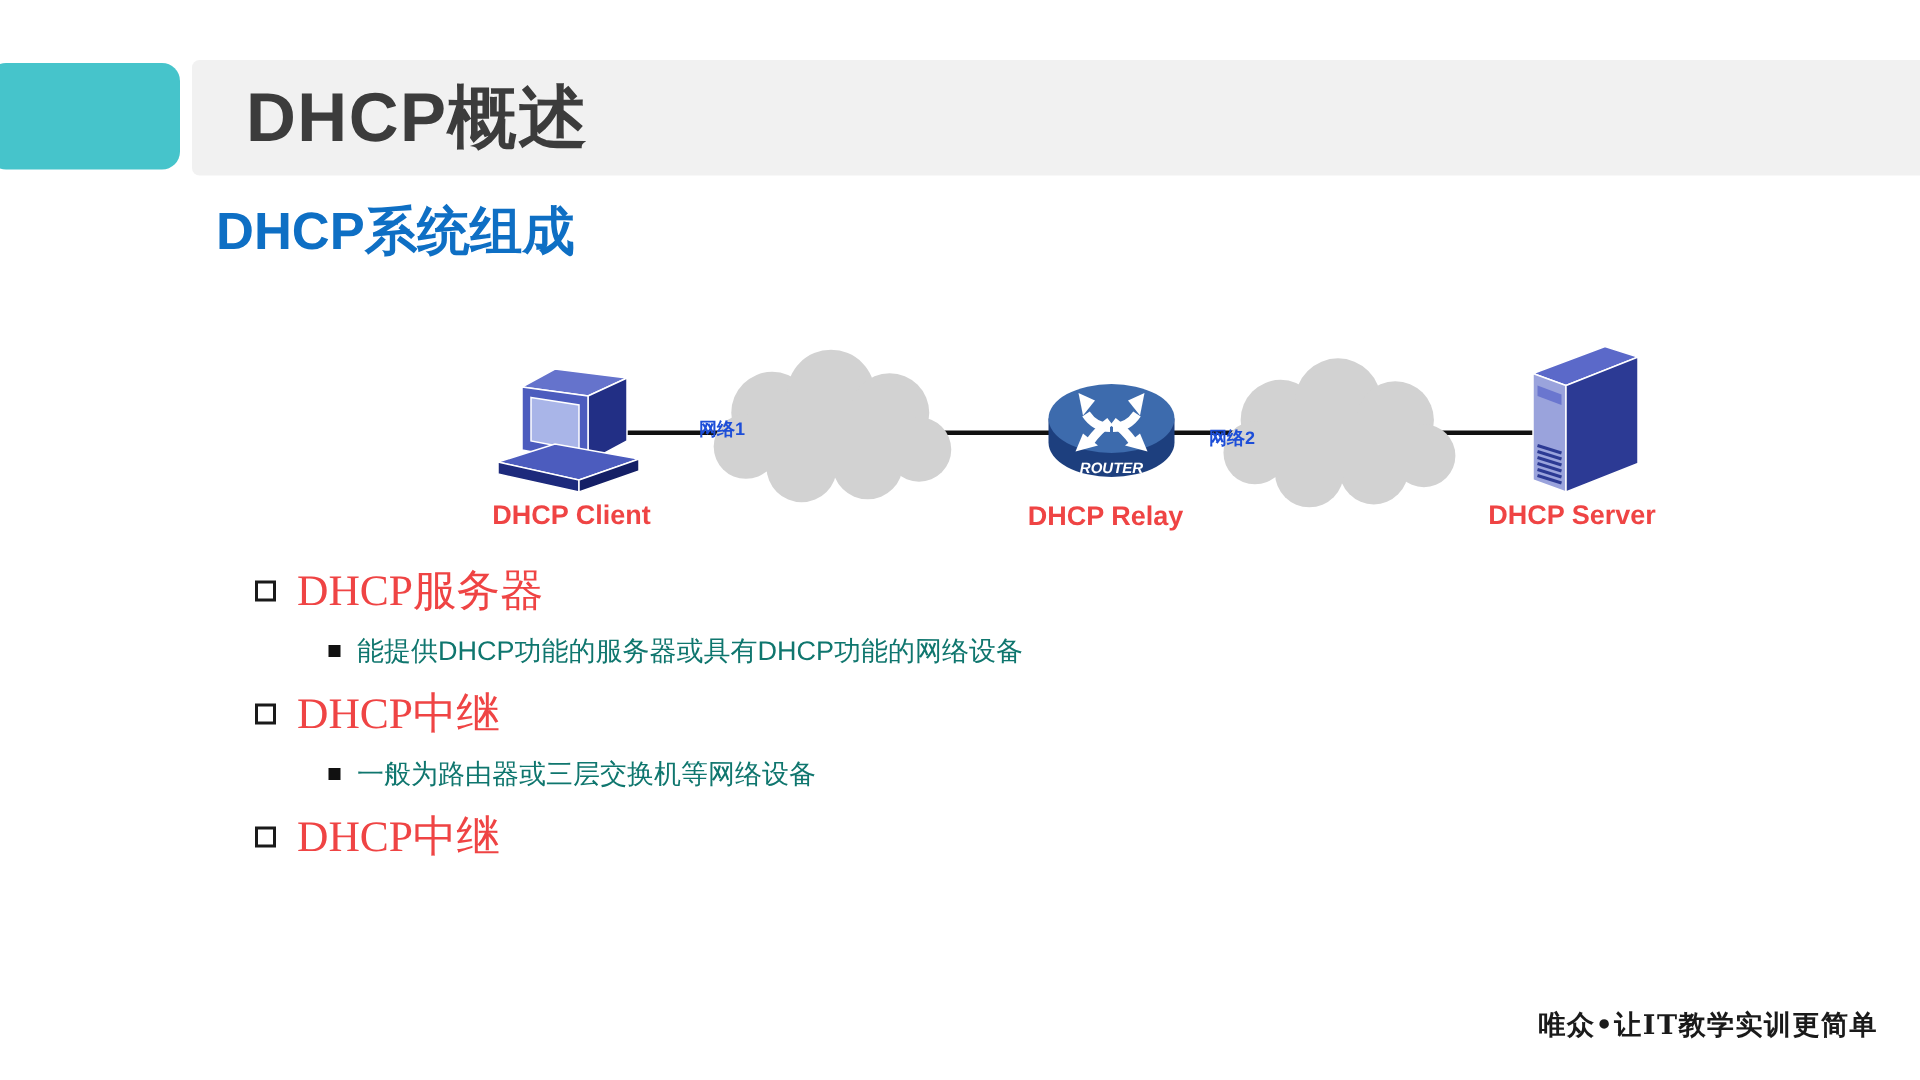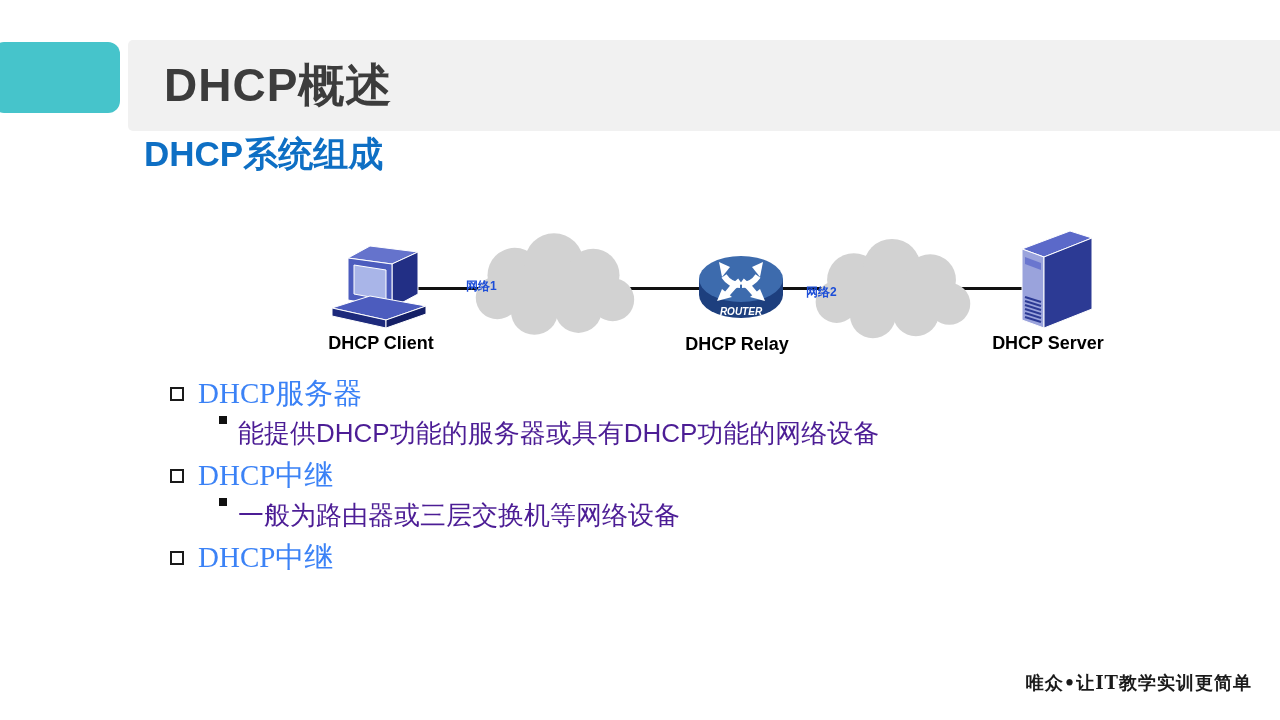"DHCP概述" .titlebar { height: 91px -> 77px }
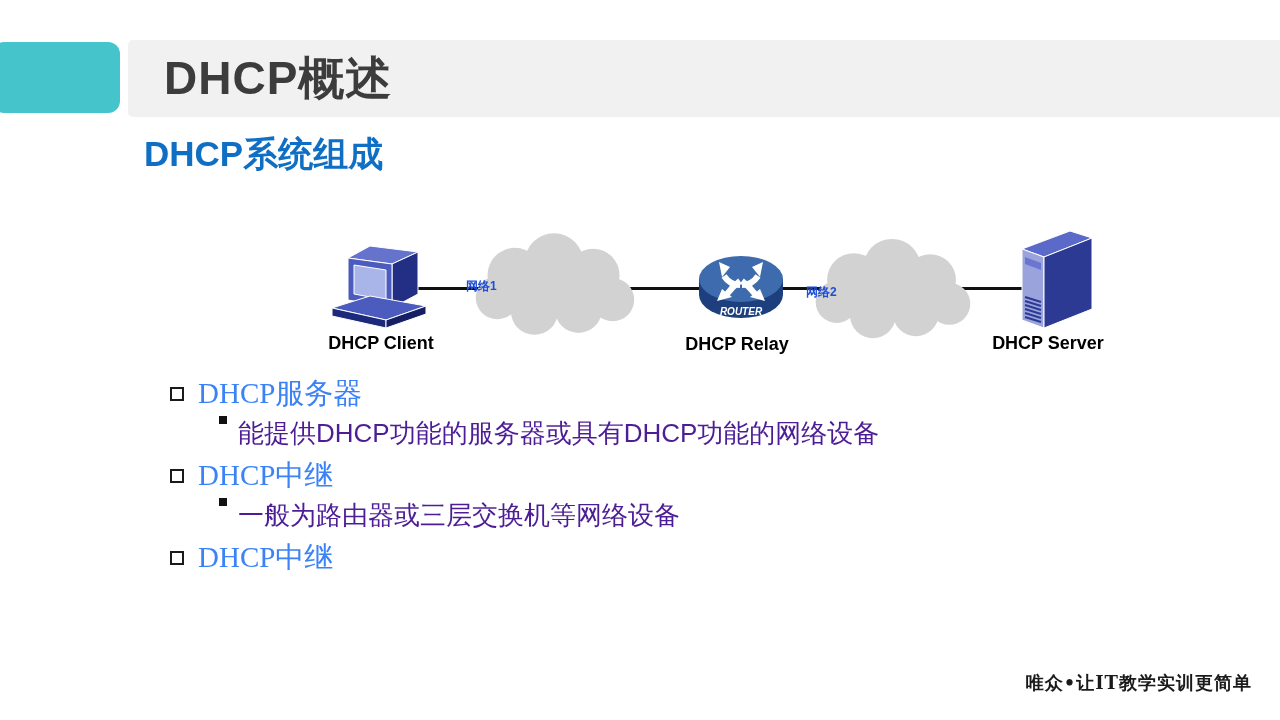"DHCP Client" .nodelabel { color: #000000 -> #ef4444 }
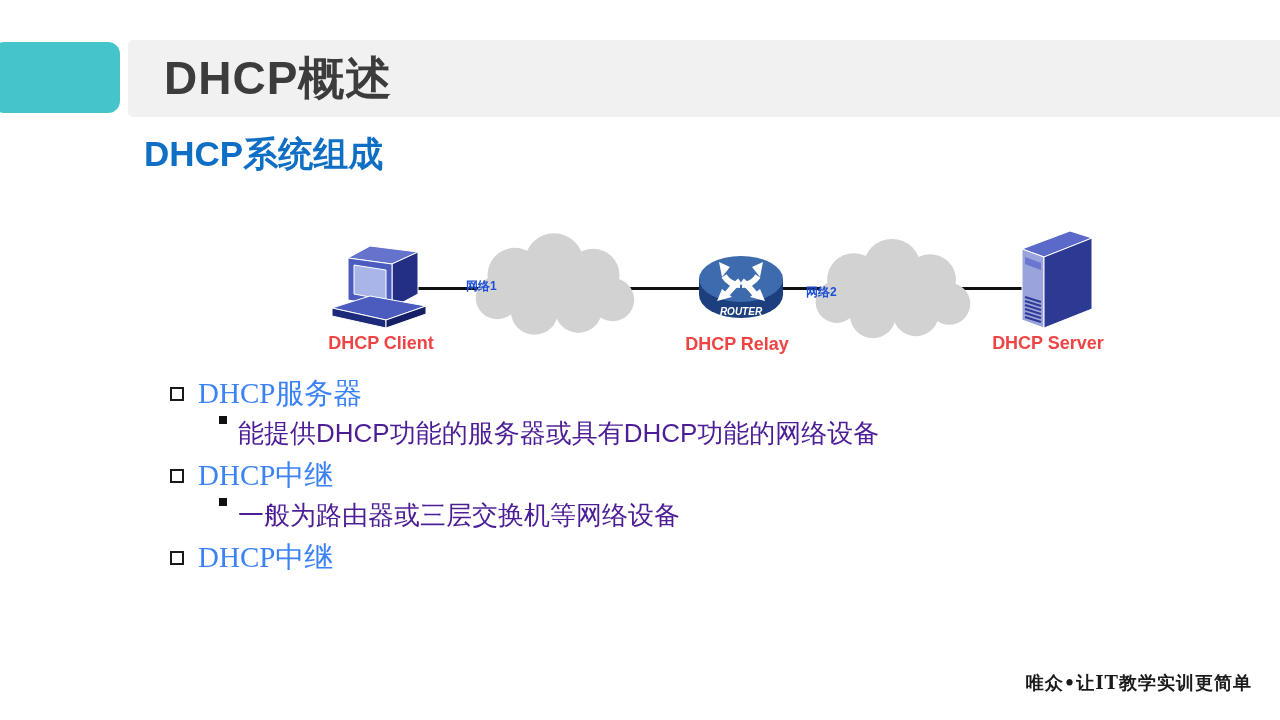"DHCP服务器" .l1 { color: #3b82f6 -> #ef4444 }
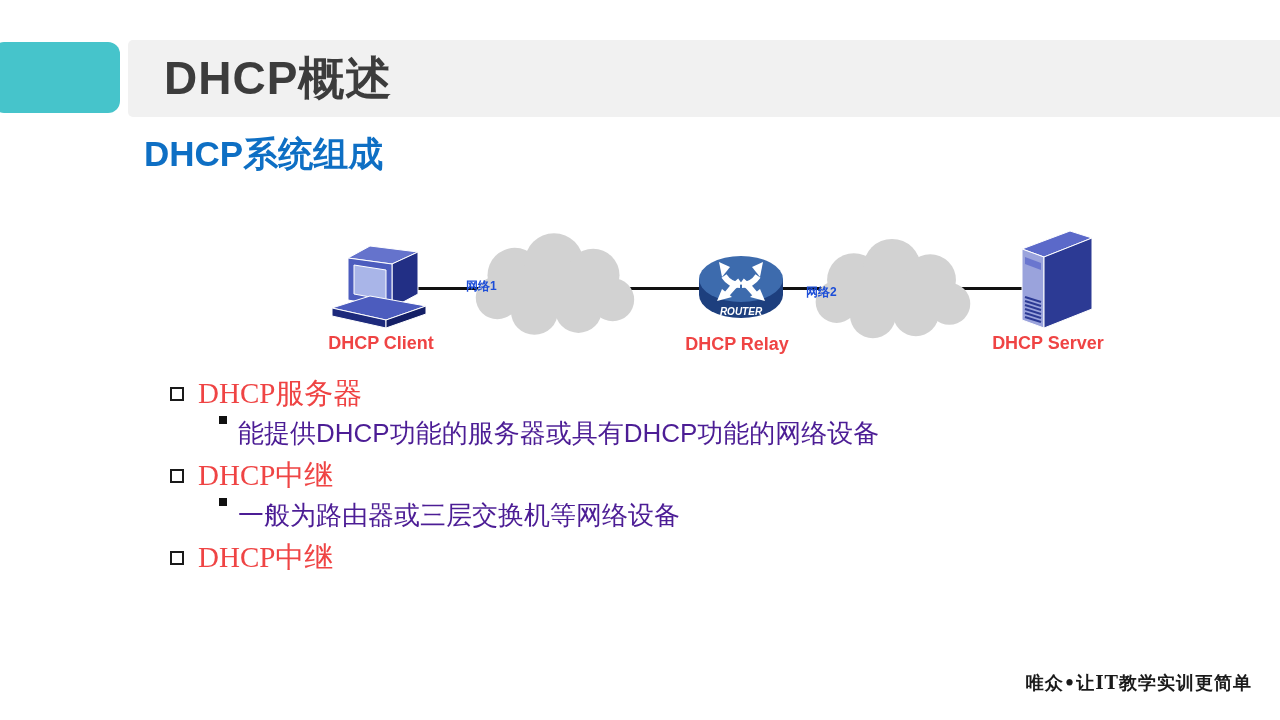"能提供DHCP功能的服务器或具有DHCP功能的网络设备" .l2 { align-items: none -> center; color: #4c1d95 -> #0f766e; font-size: 26px -> 18px }
